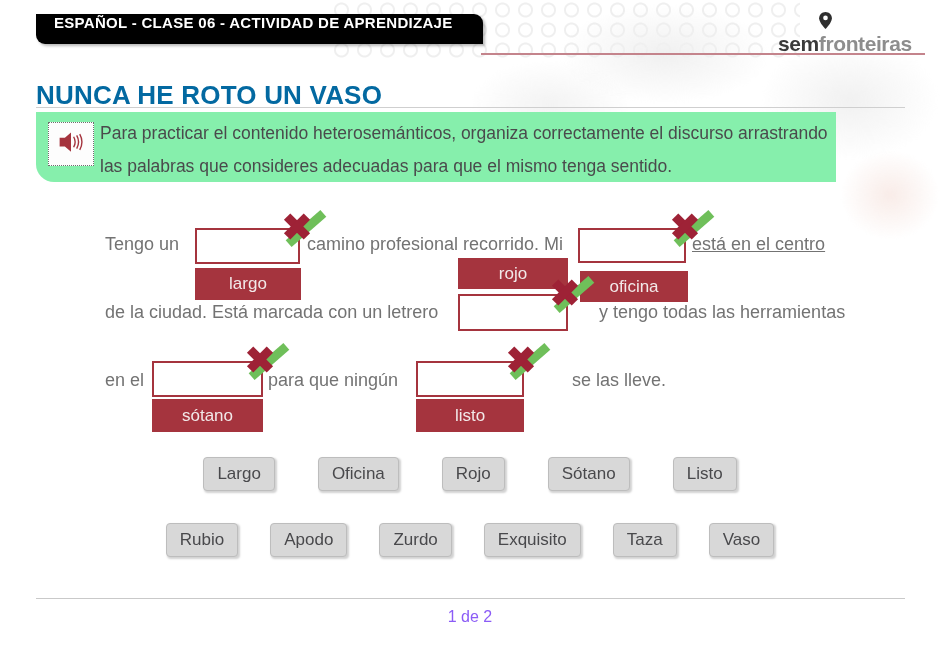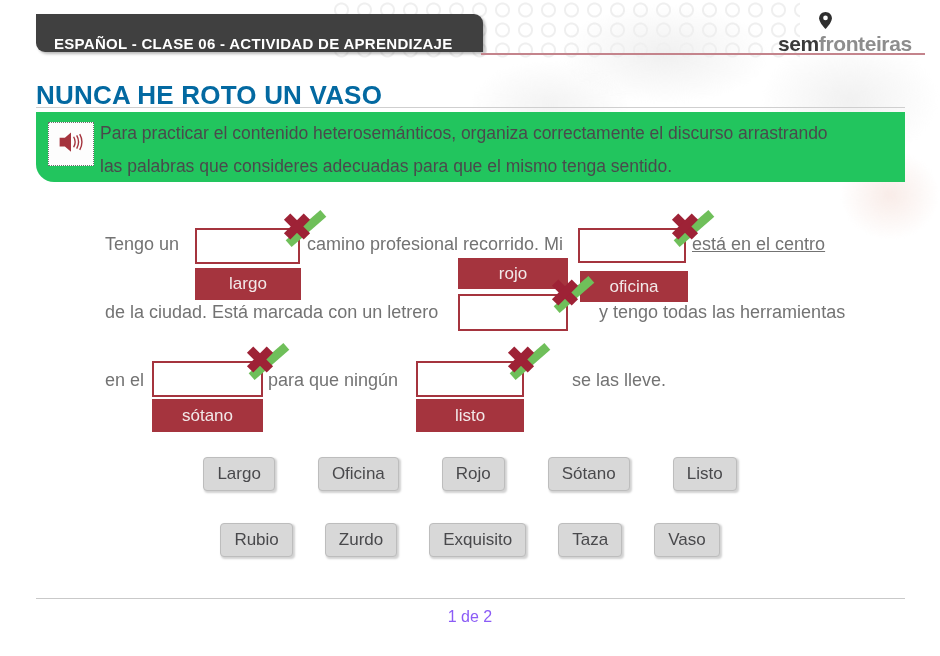"ESPAÑOL - CLASE 06 -" .title-bar { align-items: flex-end -> flex-start; background: #404040 -> #000000; height: 38px -> 30px }
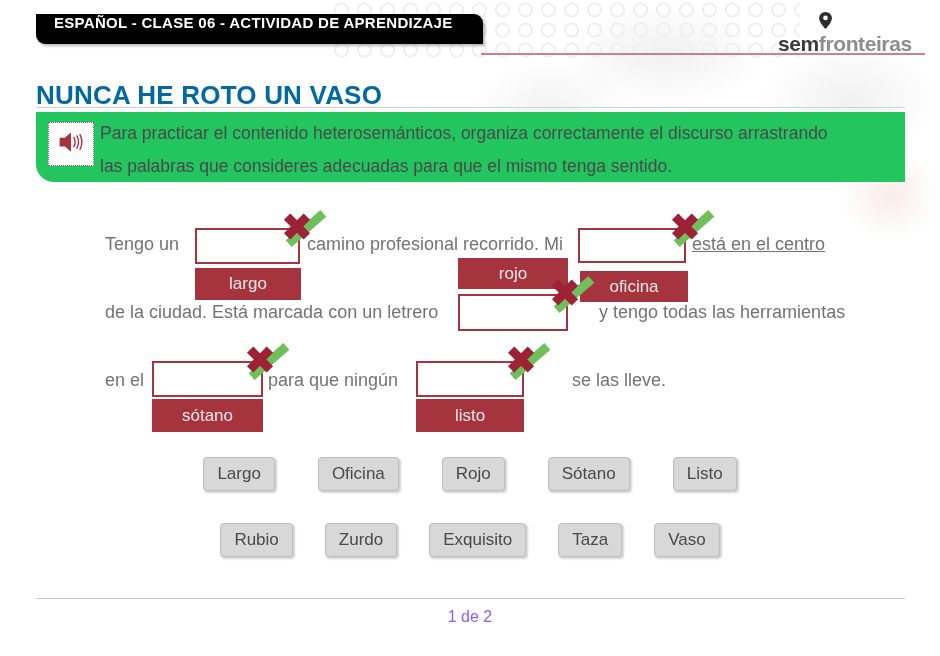"Para practicar el contenido" .instruction-box { background: #22c55e -> #86efac; width: 869px -> 800px }
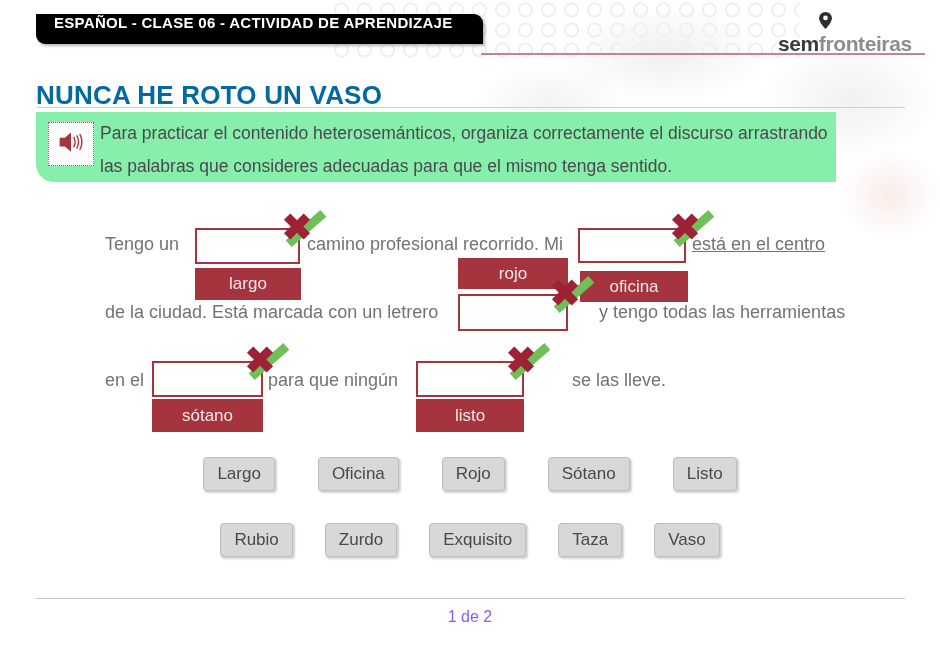"Apodo" div.bank-btn { html: none -> <div>Apodo</div> }
